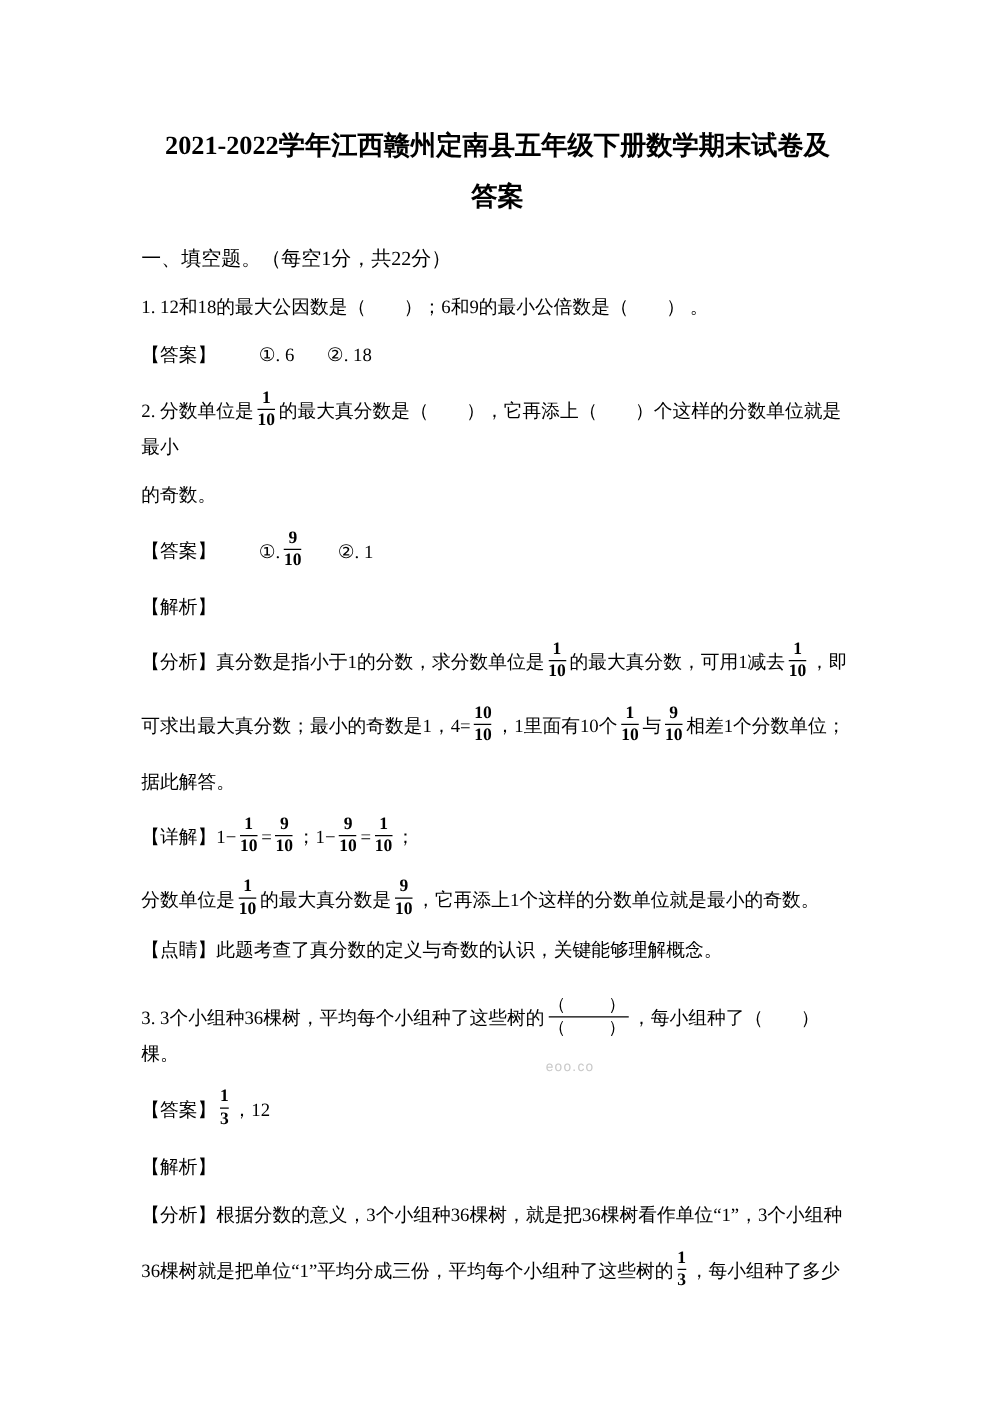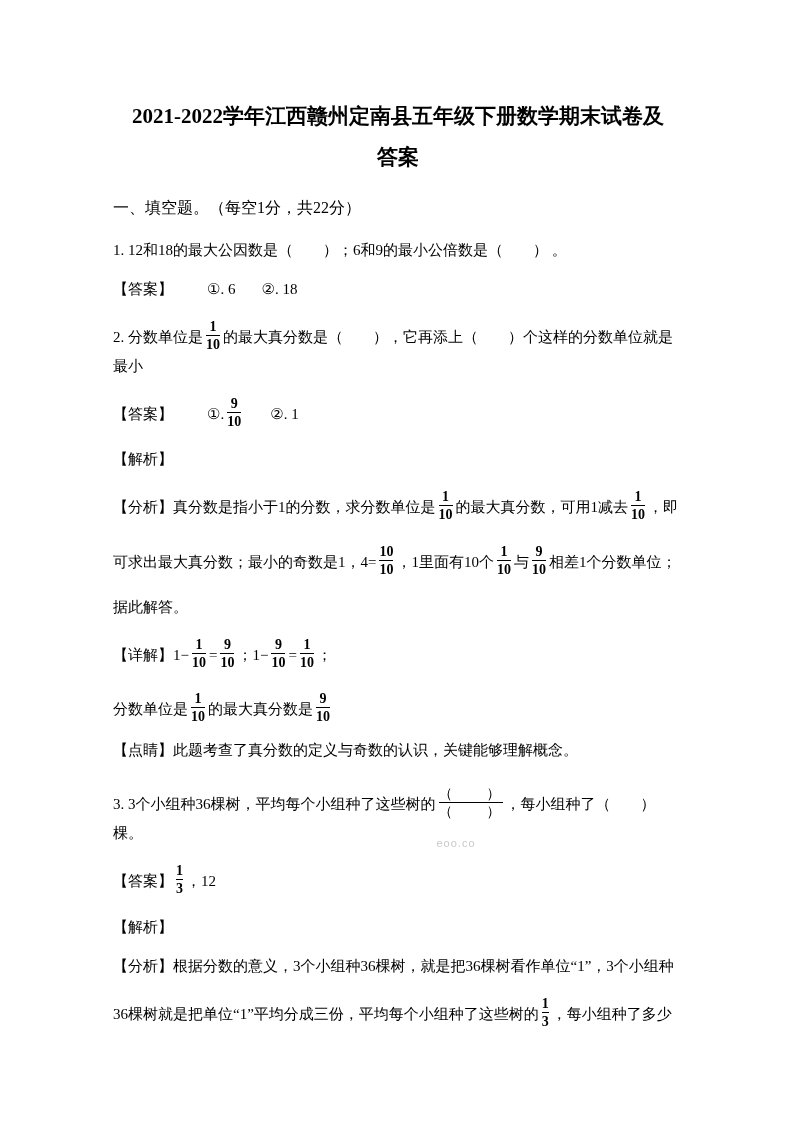"1. 12和18的最大公因数是（ ）；6和9的最小公倍数是（ ） 。" .mt-md { margin-top: 20px -> none }
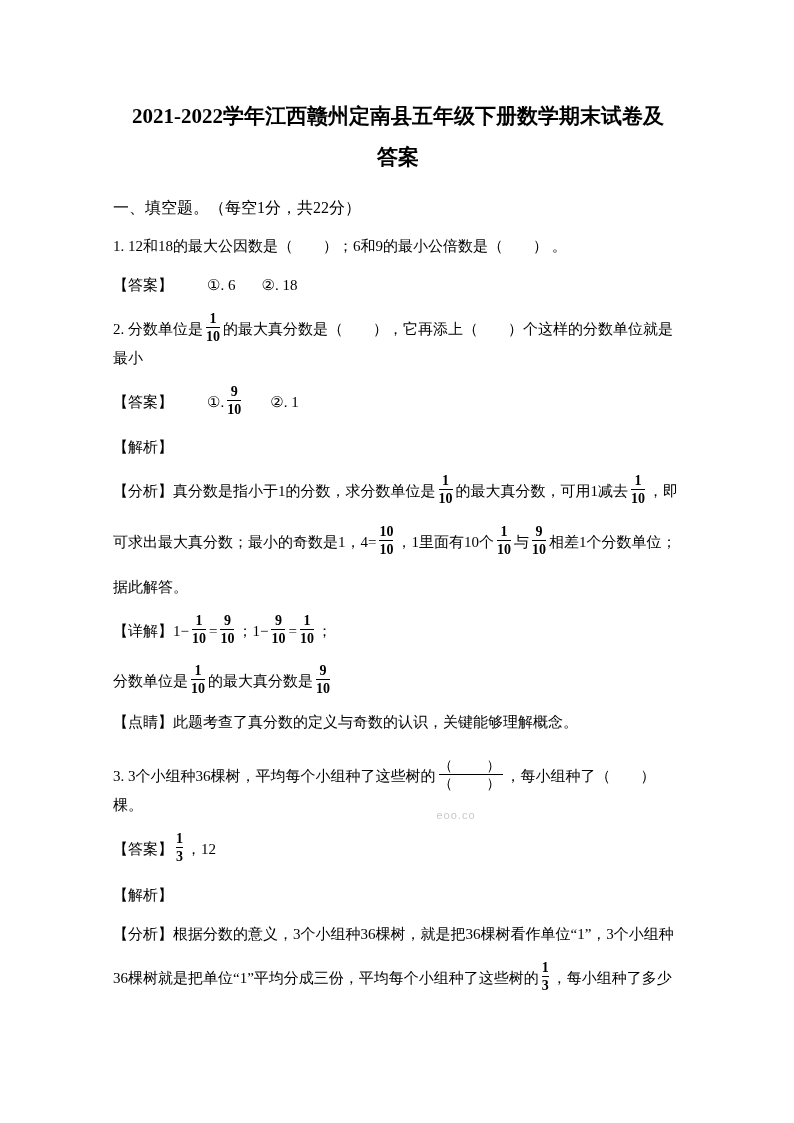"的奇数。" div.ln { html: none -> <div> <span>的奇数。</span> </div> }
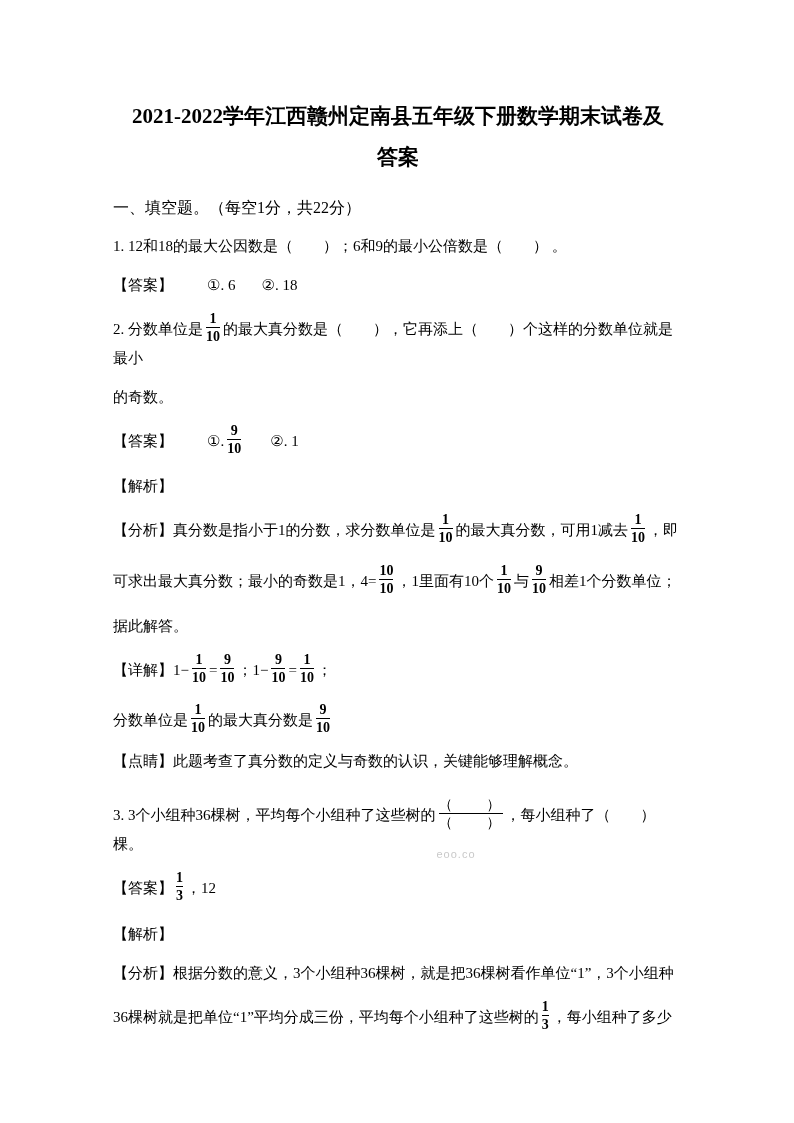"，它再添上1个这样的分数单位就是最小的奇数。" span { html: none -> <span>，它再添上1个这样的分数单位就是最小的奇数。</span> }
